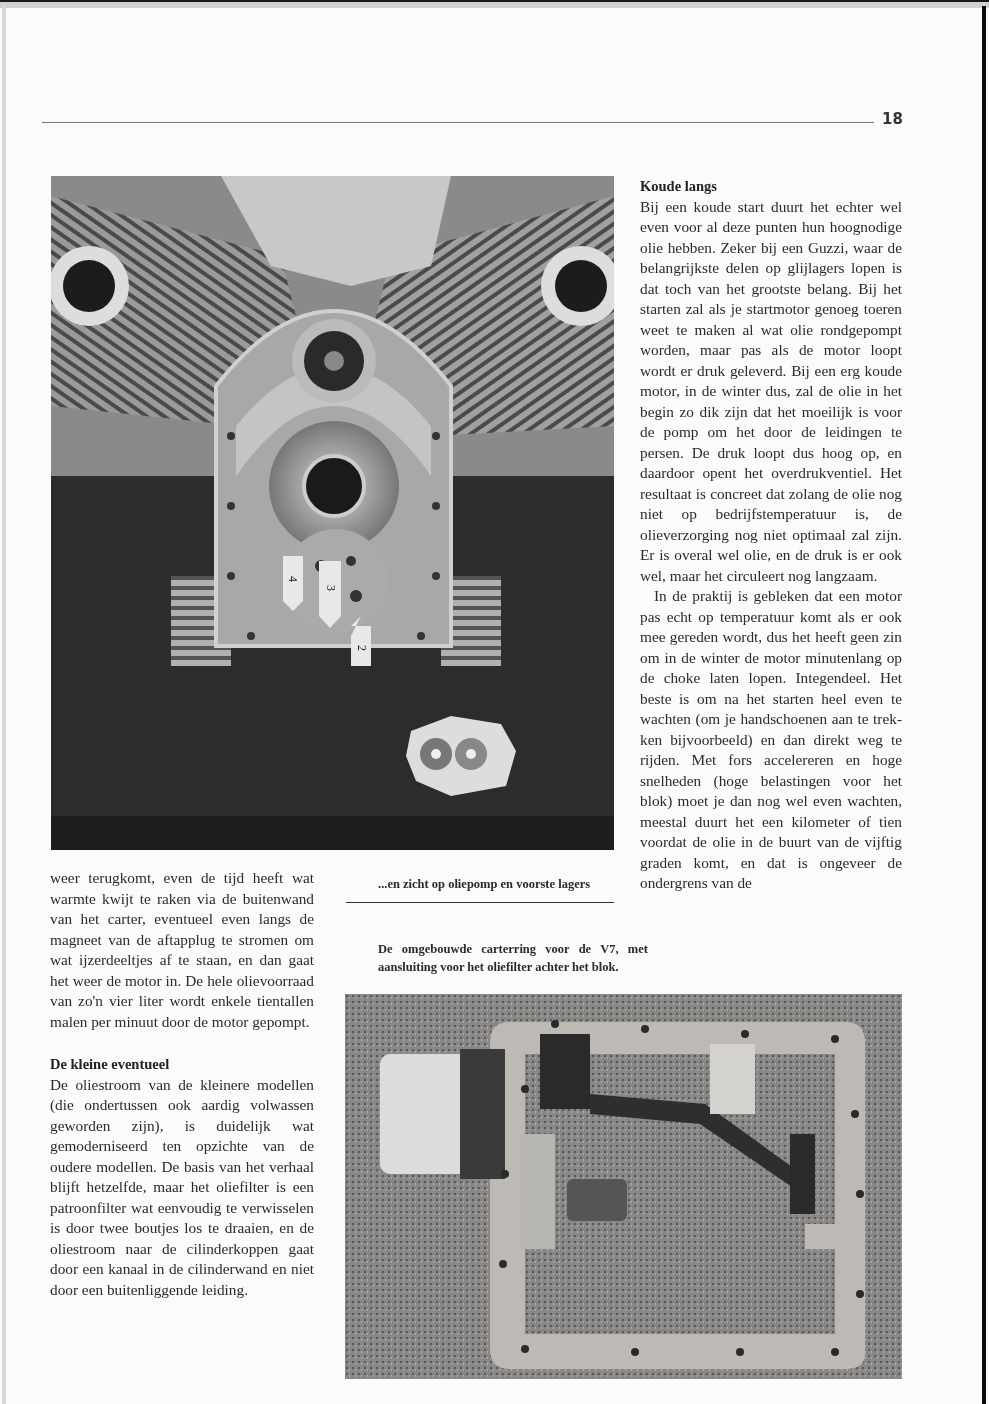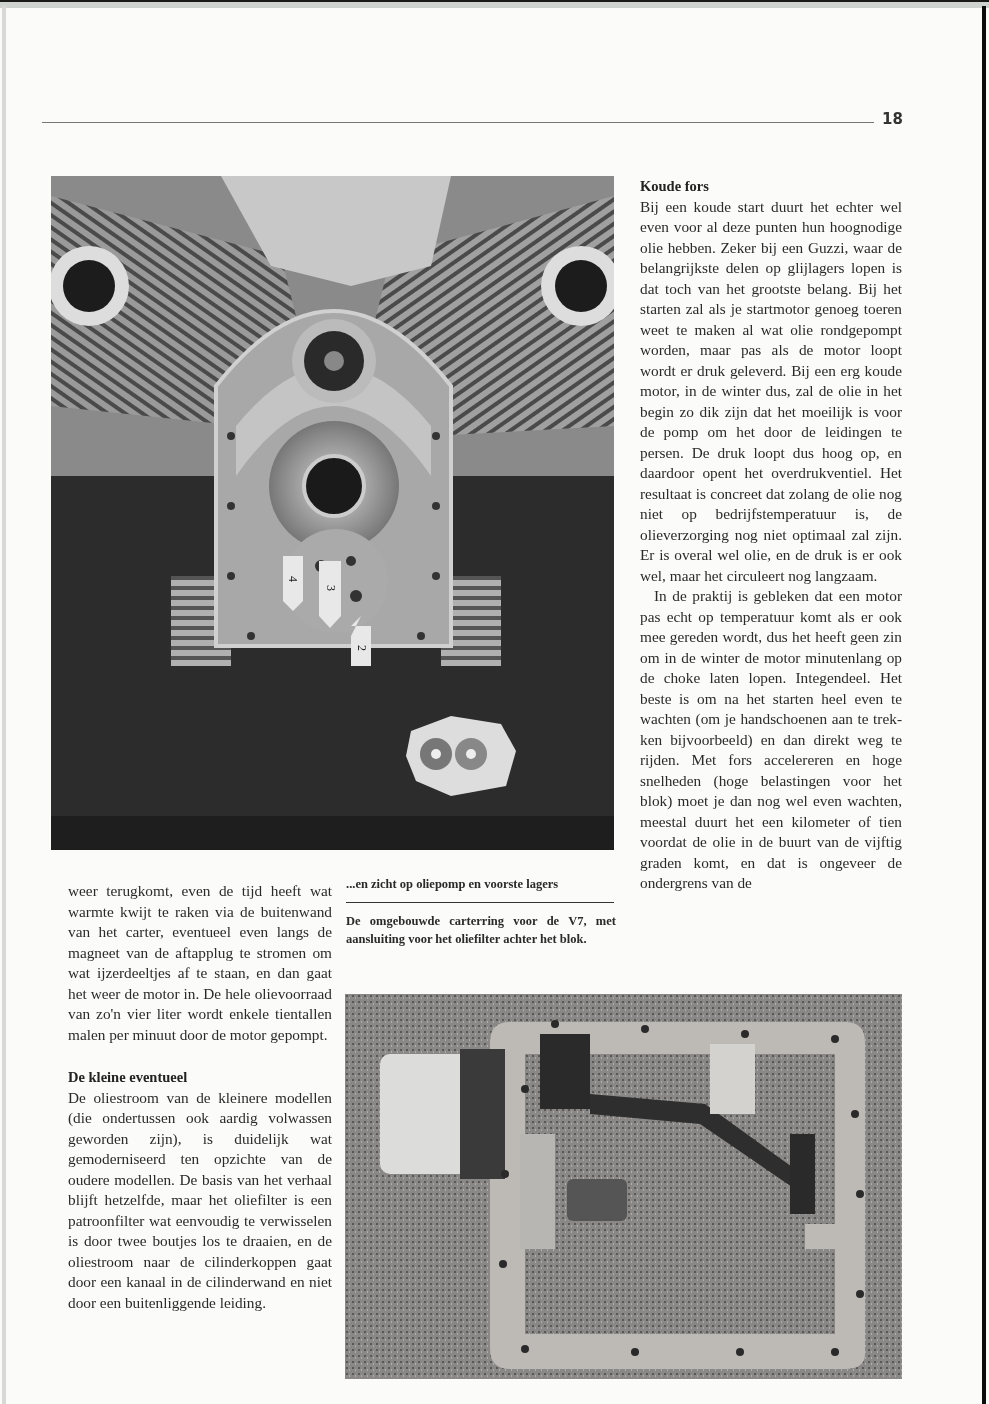"Koude fors" p.heading { text: fors -> langs }
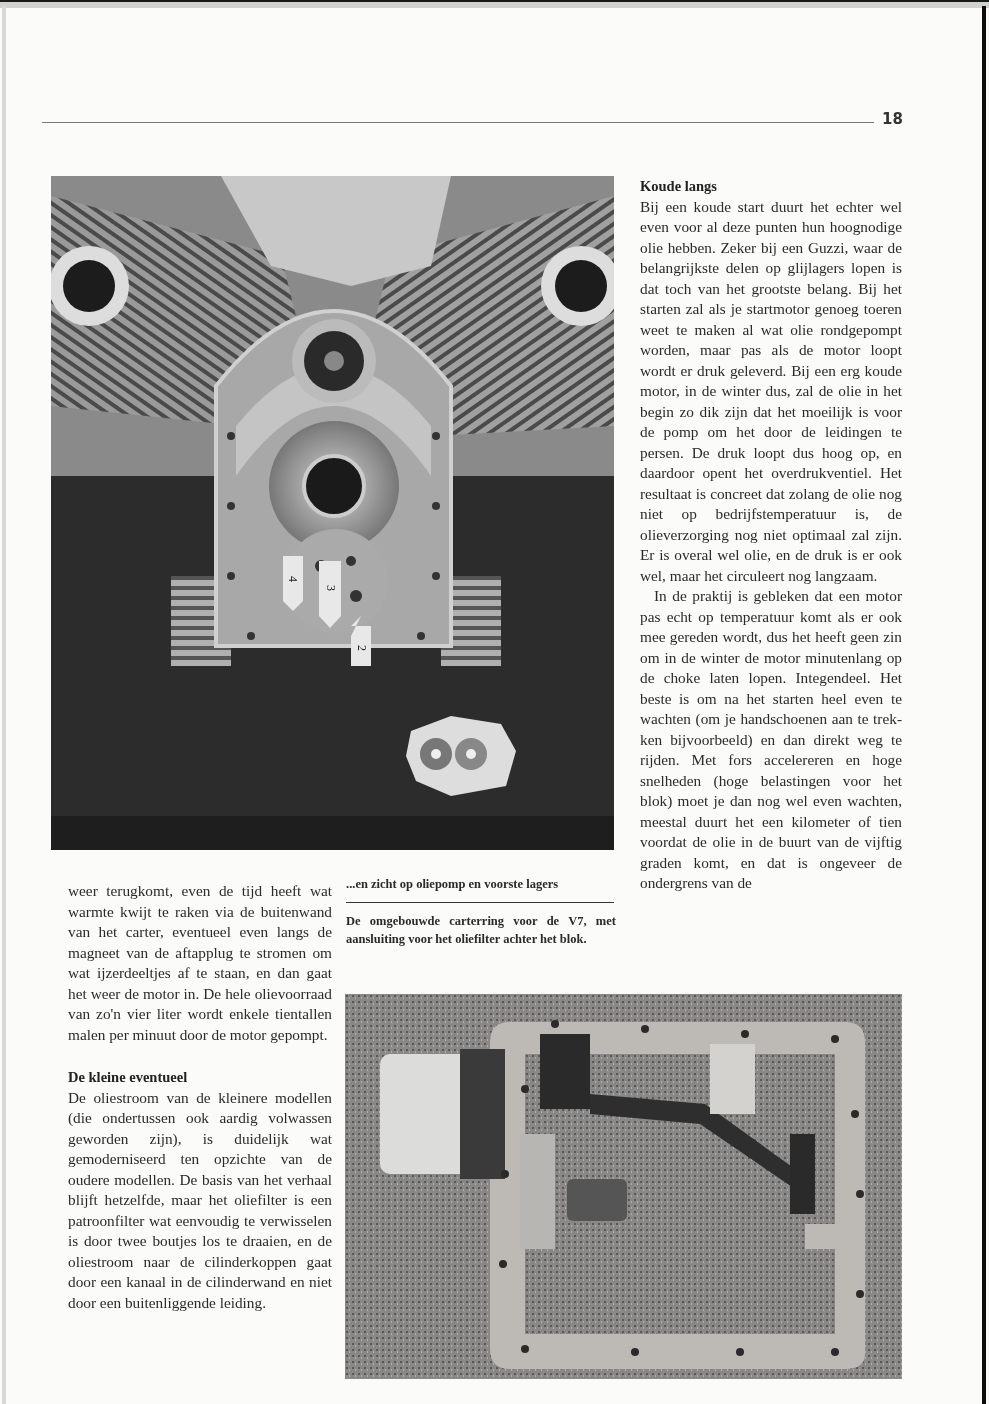"weer terugkomt, even de tijd" .col-left { left: 68px -> 50px; margin-top: 13px -> none }
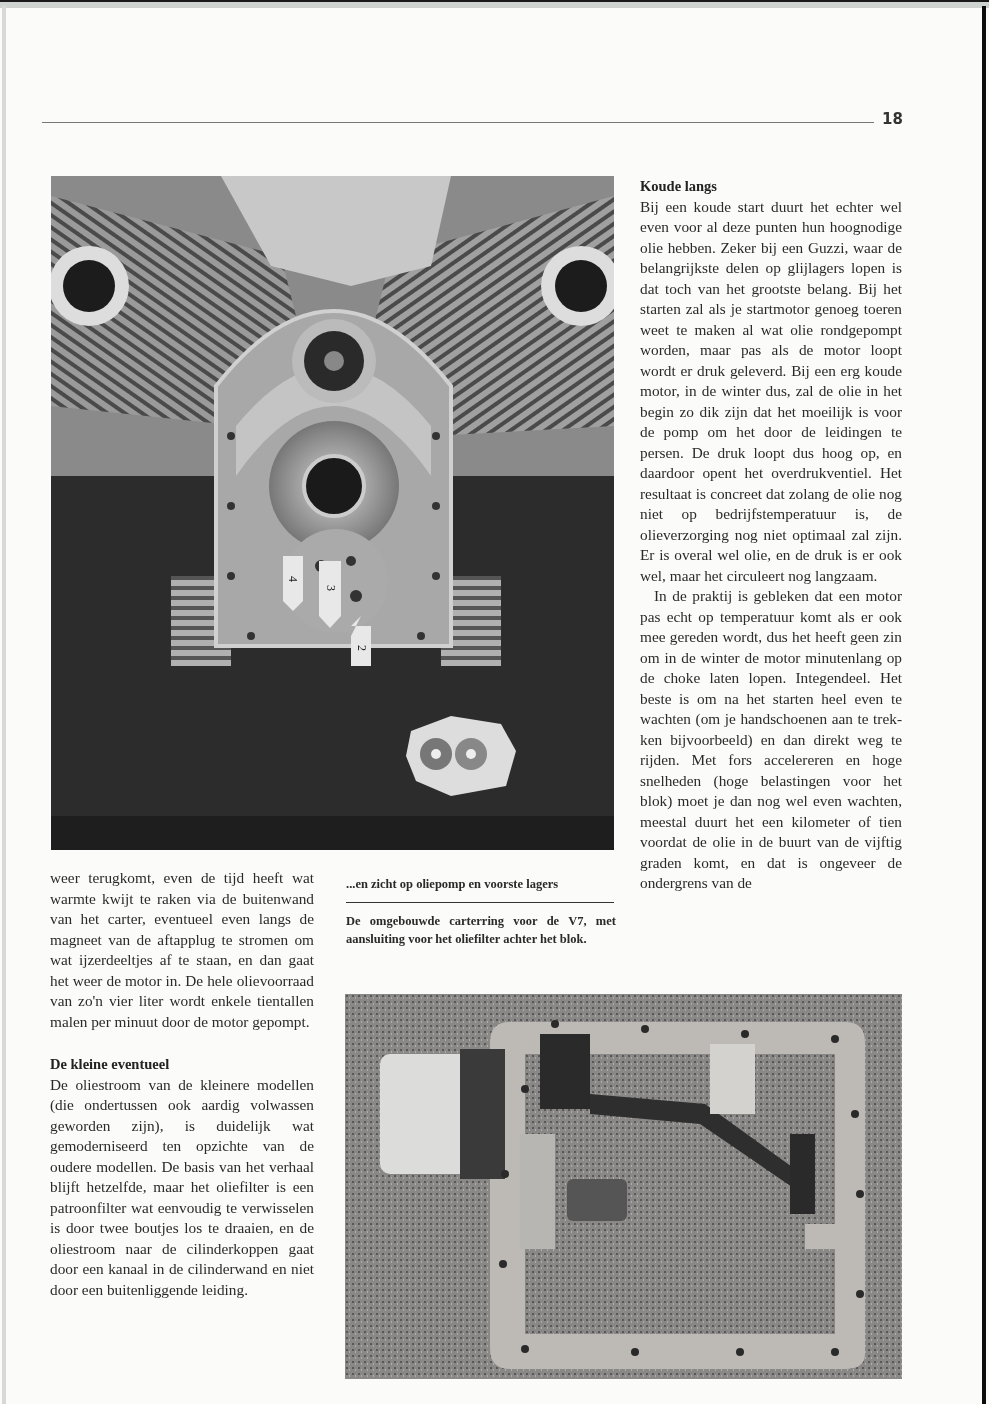"...en zicht op oliepomp en" .caption { margin-left: none -> 32px }
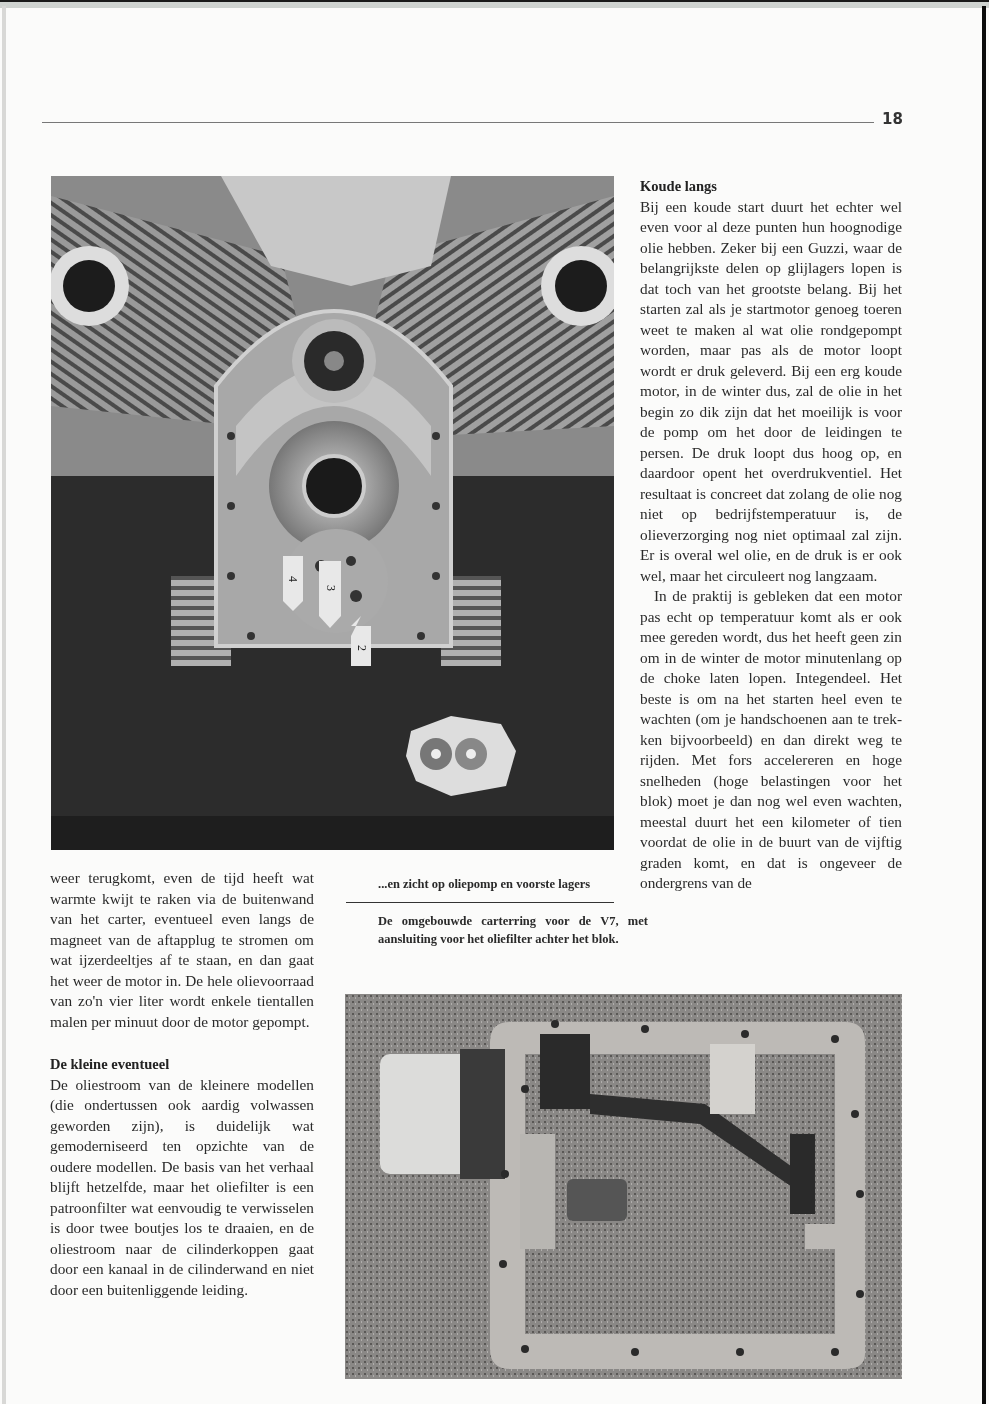"De omgebouwde carterring voor de" .caption-2 { top: 912px -> 940px }
